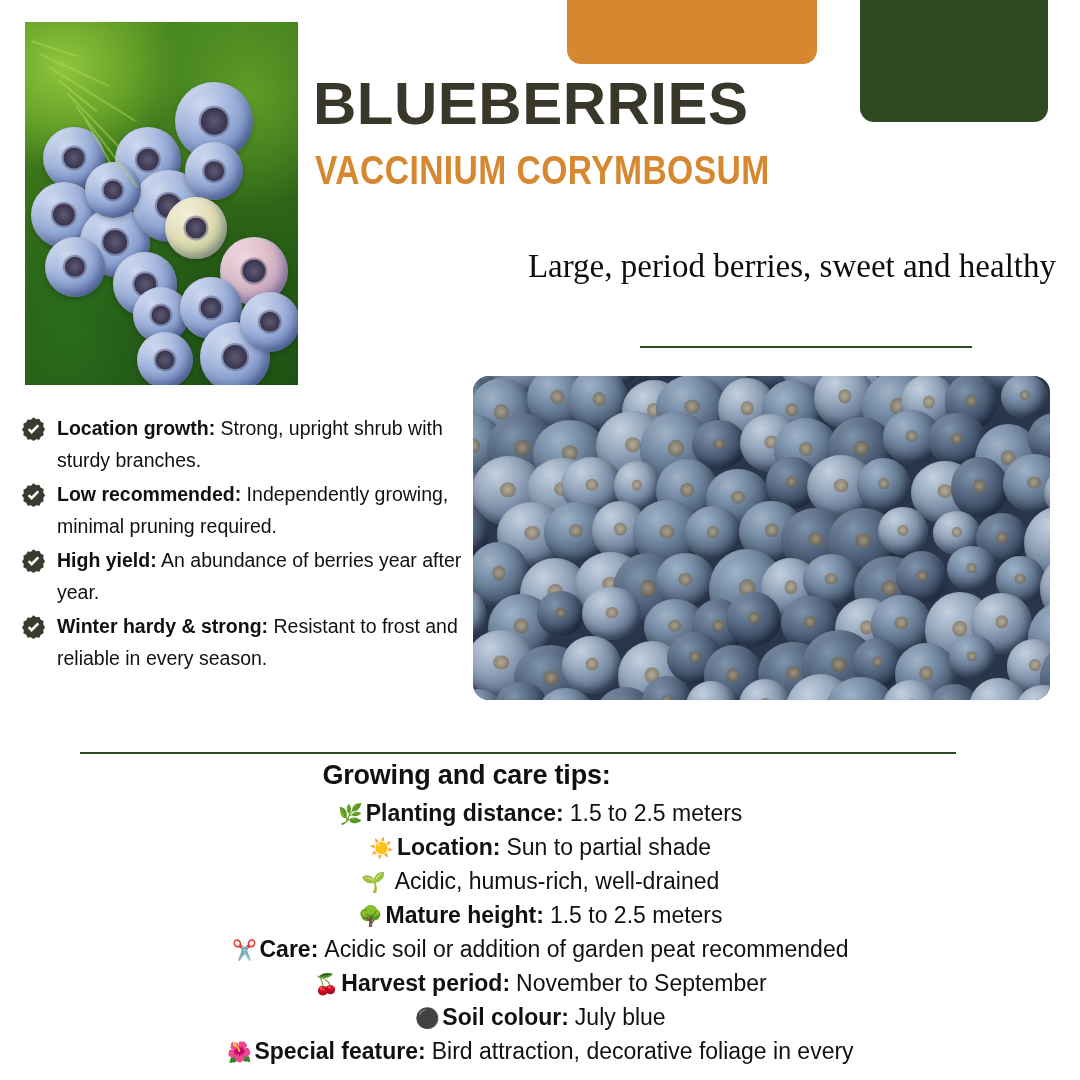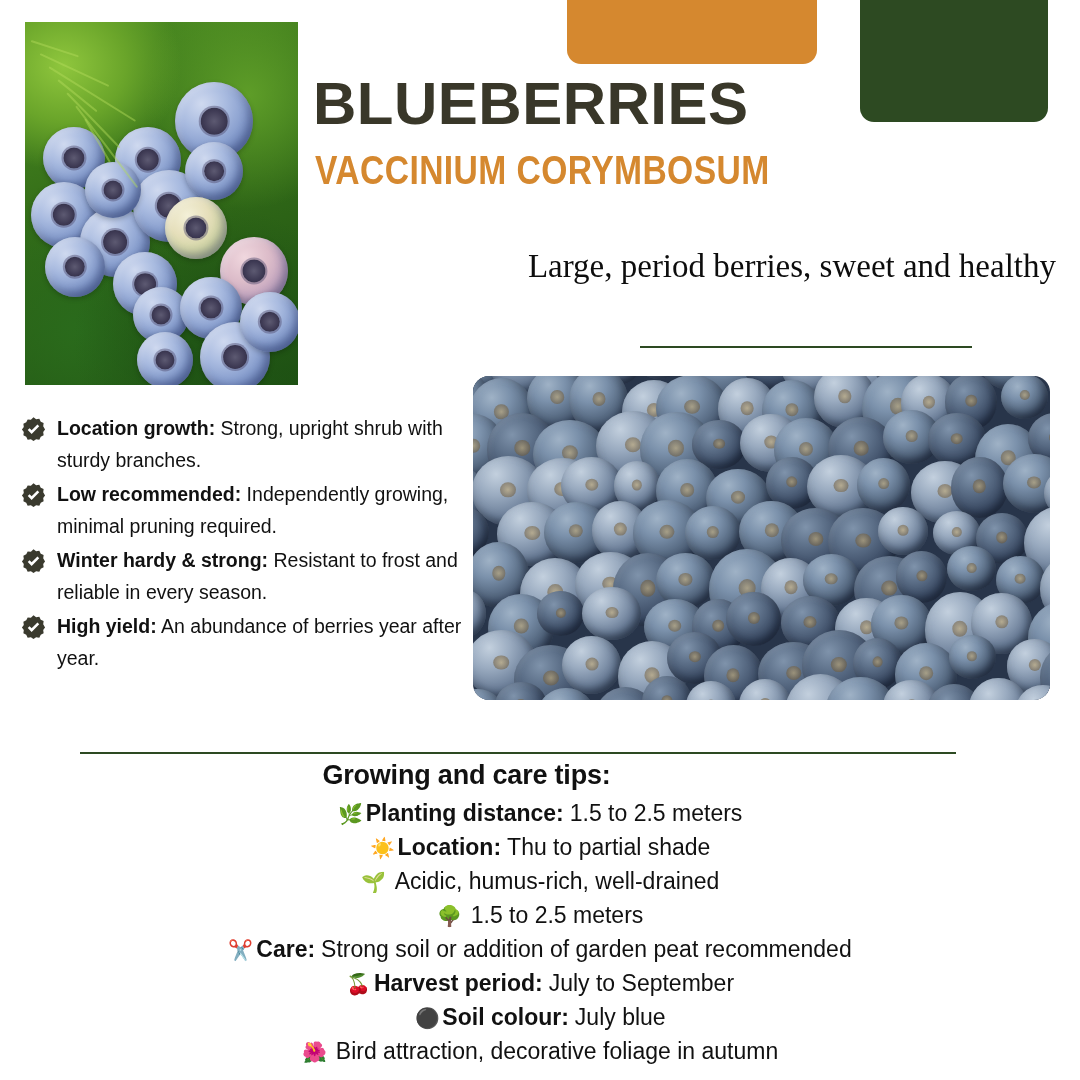"Winter hardy & strong: Resistant" div.feature-row { order: before "High yield: An abundance of" -> after "High yield: An abundance of" }
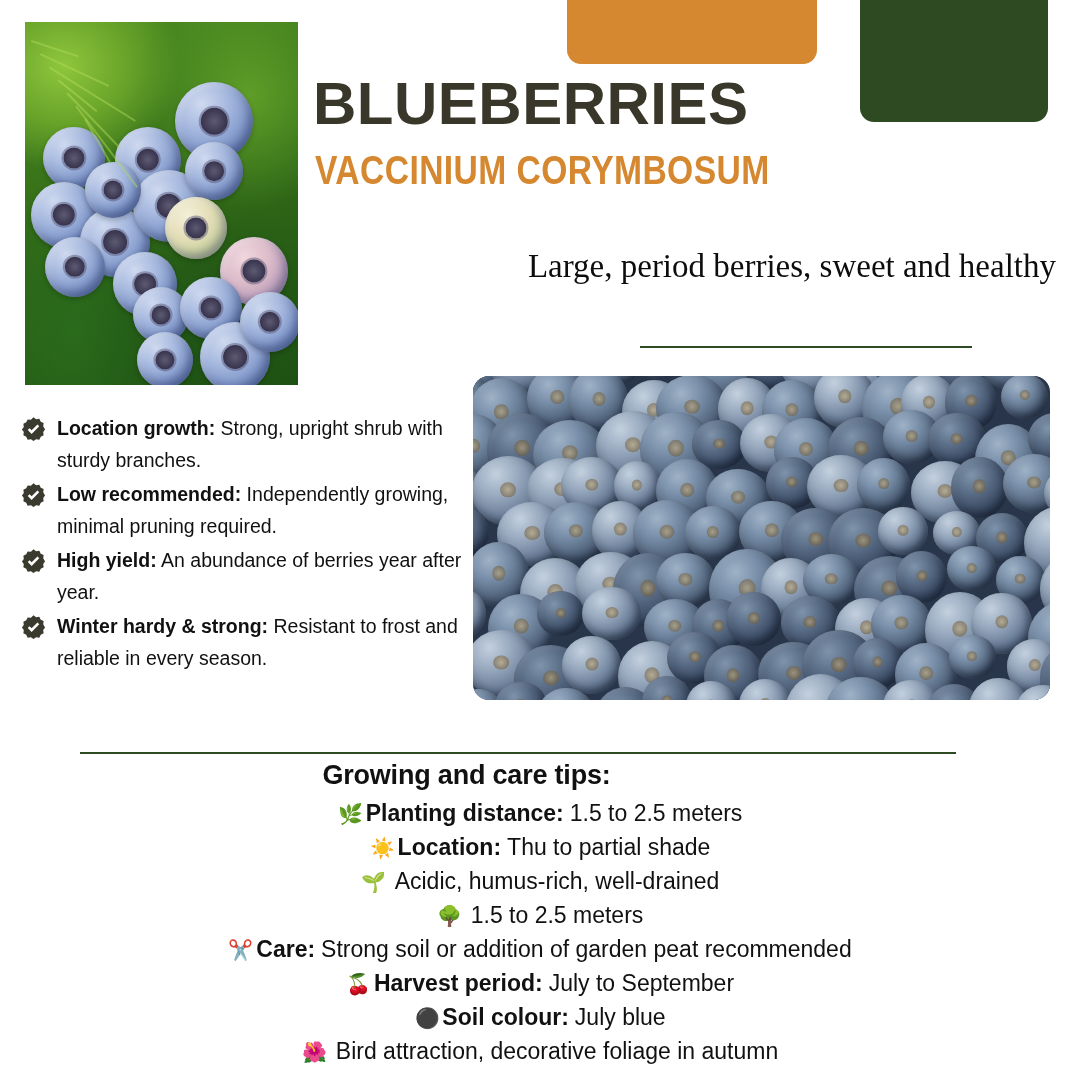"Thu to partial shade" span.val { text: Thu -> Sun }
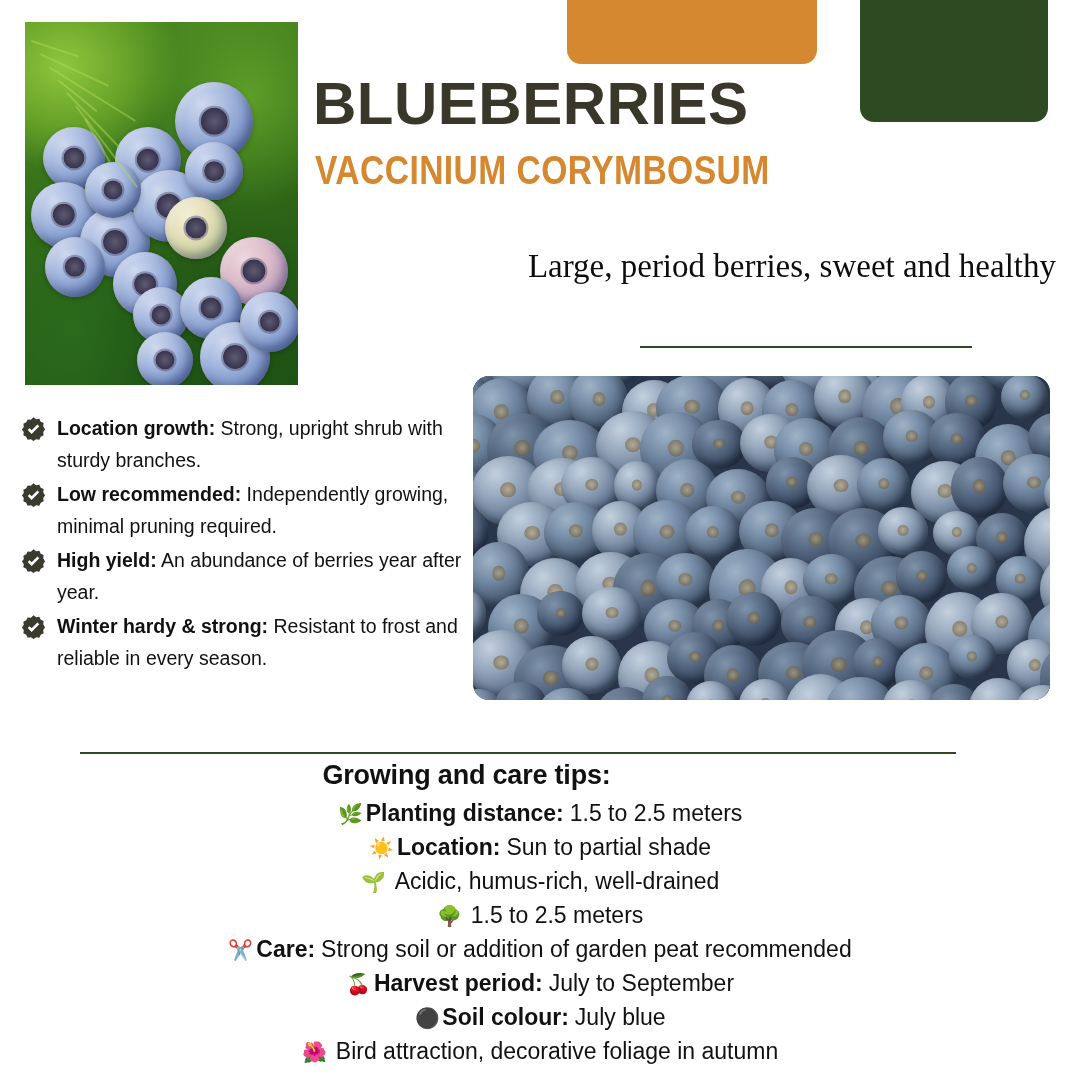"Mature height:" b { html: none -> <b>Mature height:</b> }
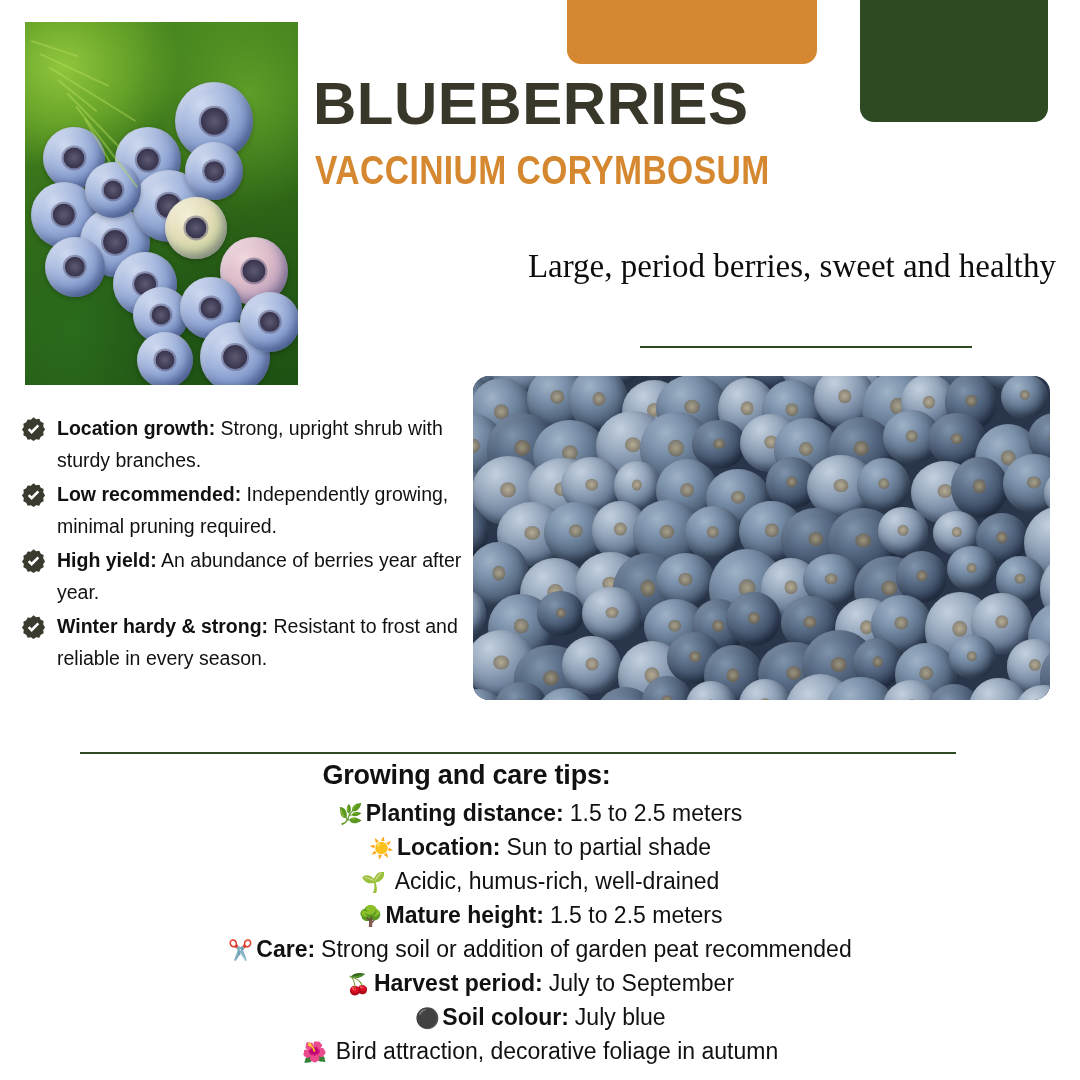"Strong soil or addition of" span.val { text: Strong -> Acidic }
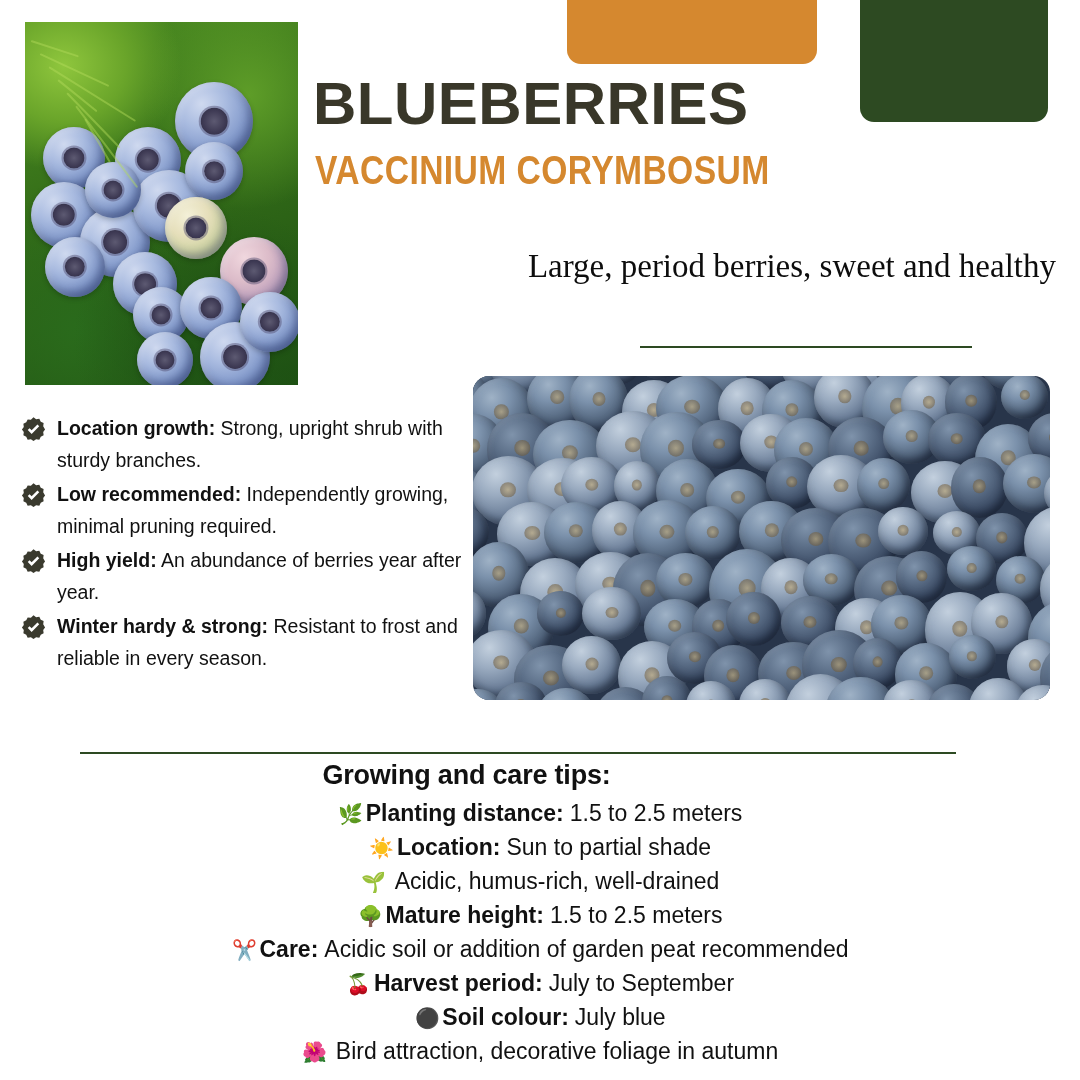"July to September" span.val { text: July -> November }
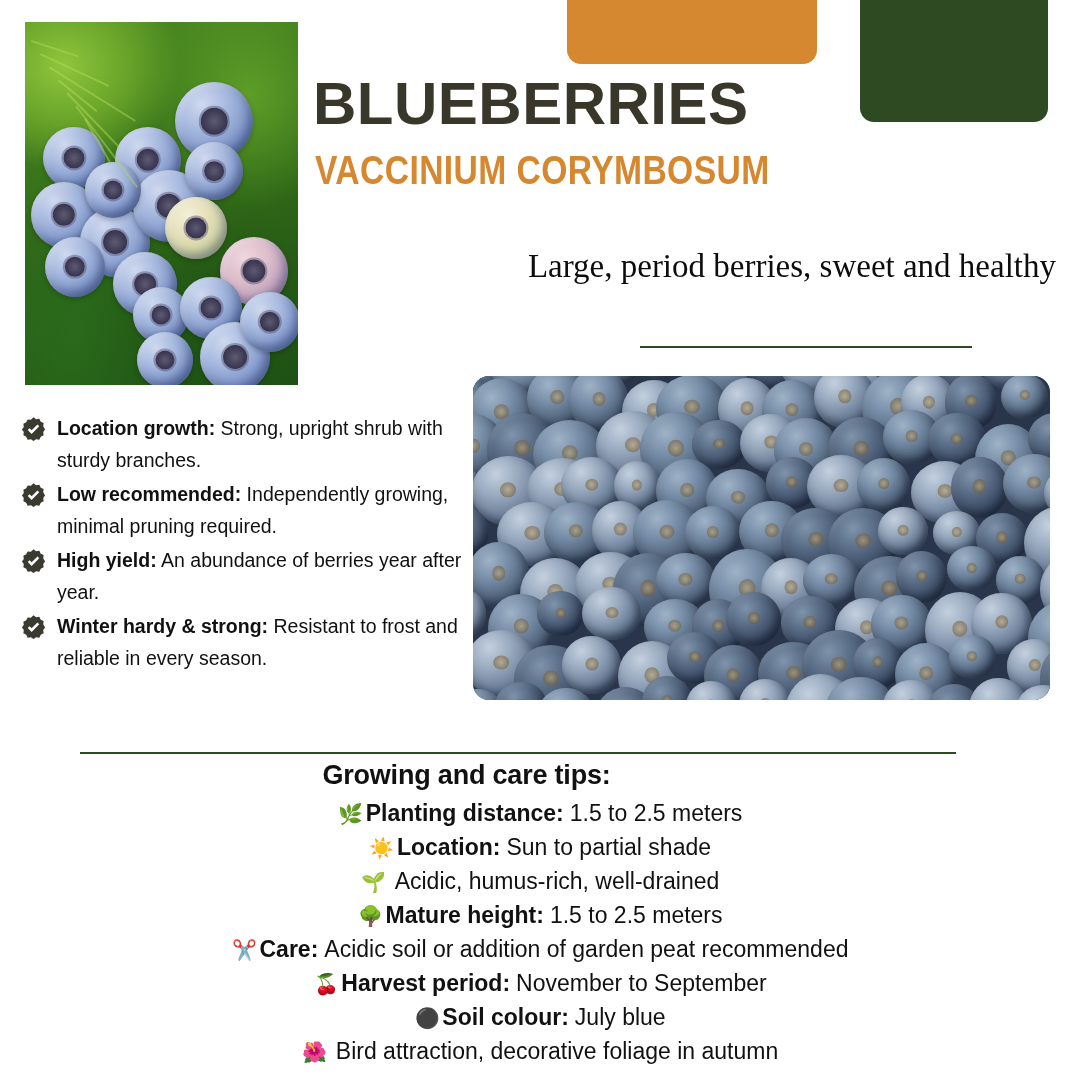"Special feature:" b { html: none -> <b>Special feature:</b> }
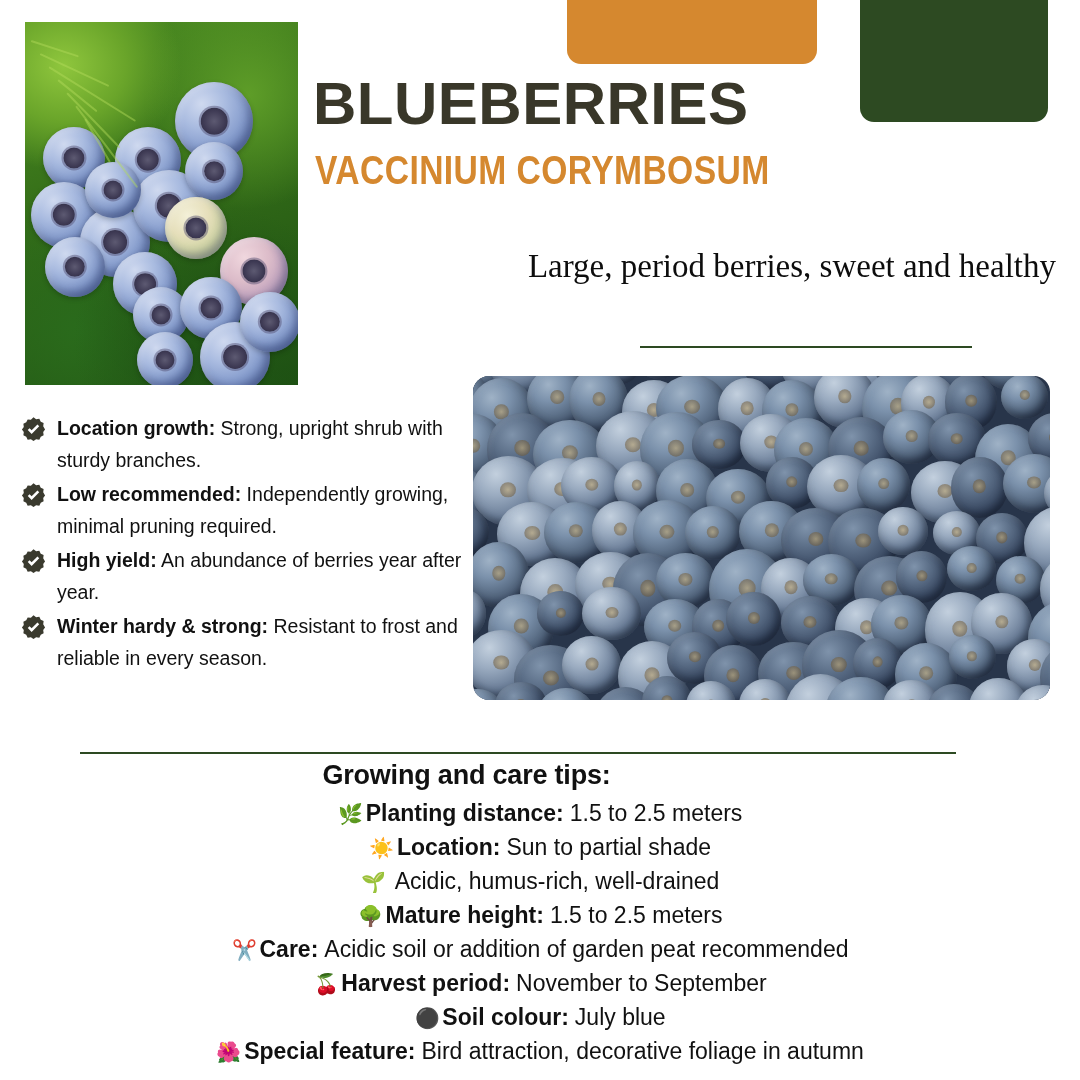"Bird attraction, decorative foliage in" span.val { text: autumn -> every }
